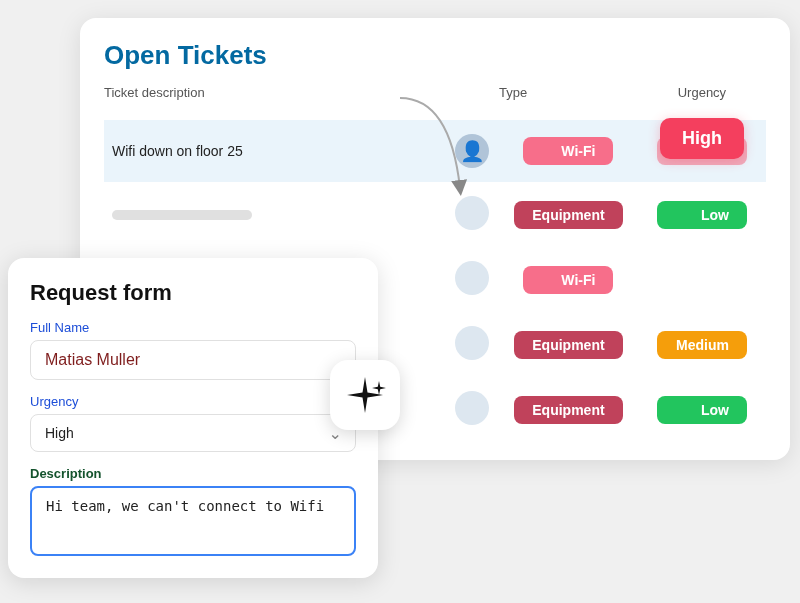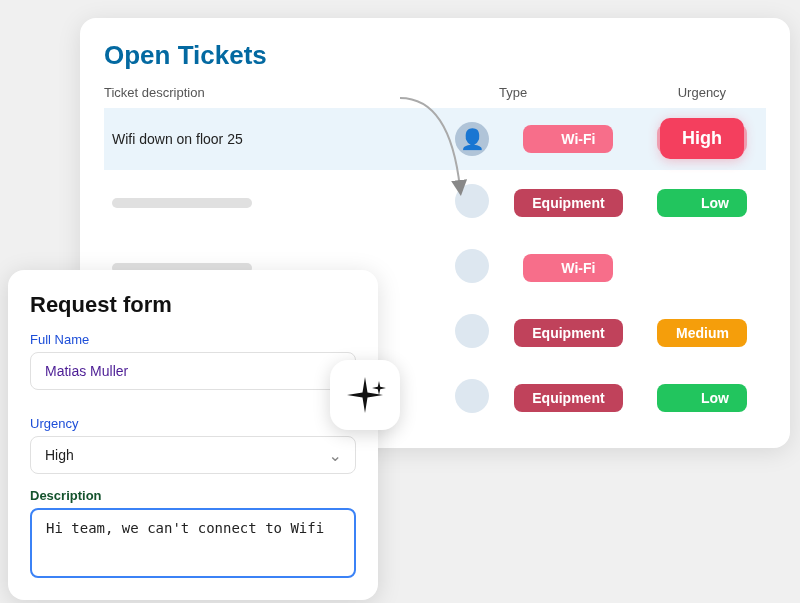"Ticket description" .tickets-table thead tr th { padding-bottom: 8px -> 20px }
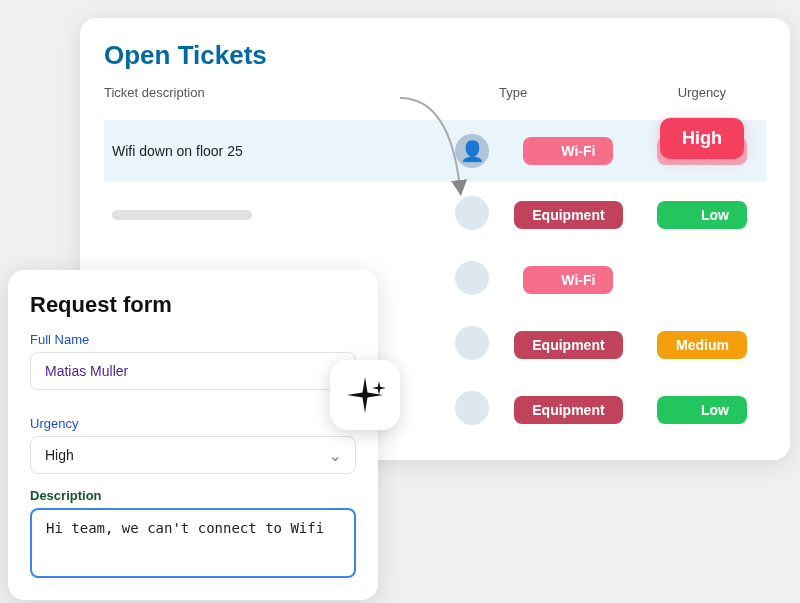"Request form" .form-card { top: 270px -> 258px }
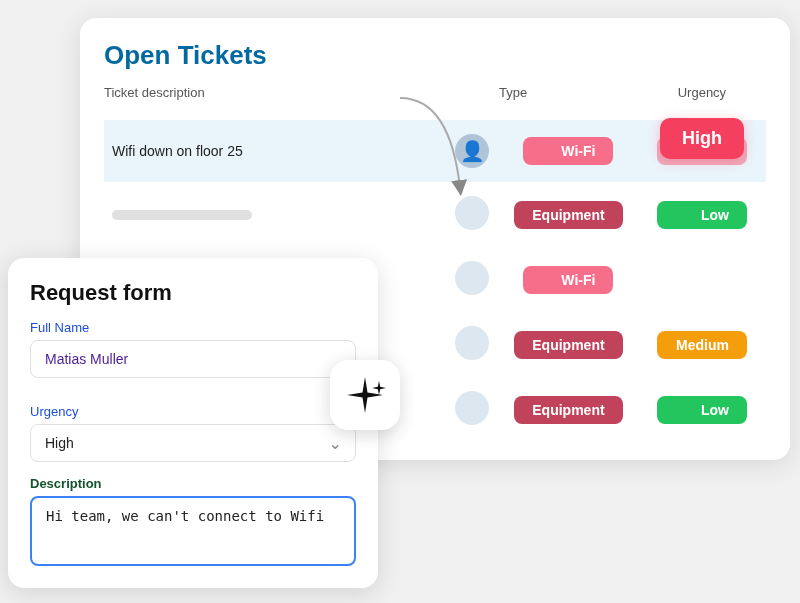"Matias Muller" .form-input { color: #4c1d95 -> #7f1d1d; font-size: 14px -> 16px; margin-bottom: 26px -> 14px }
